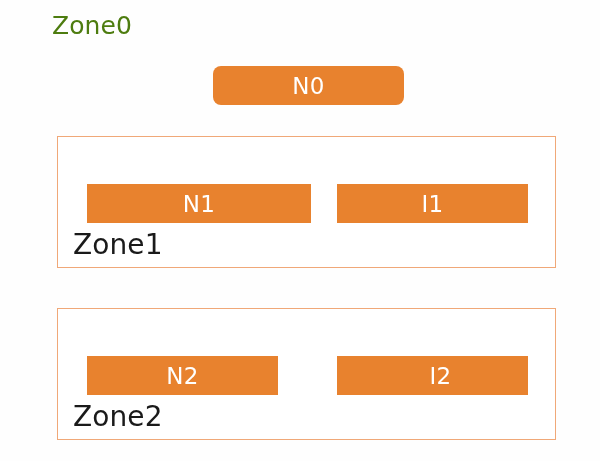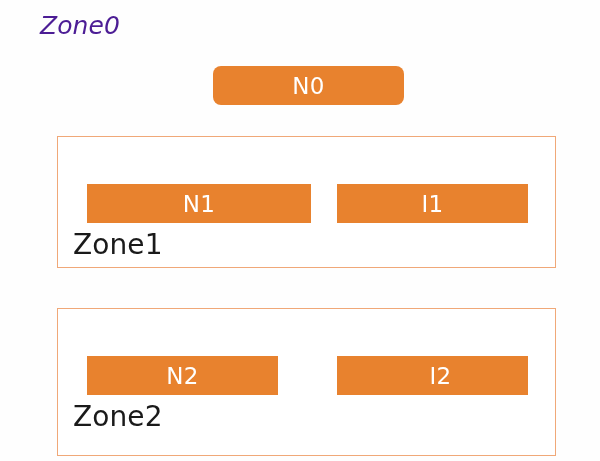"Zone0" .zone-root-label { color: #4c1d95 -> #4d7c0f; font-style: italic -> none; left: 40px -> 52px }
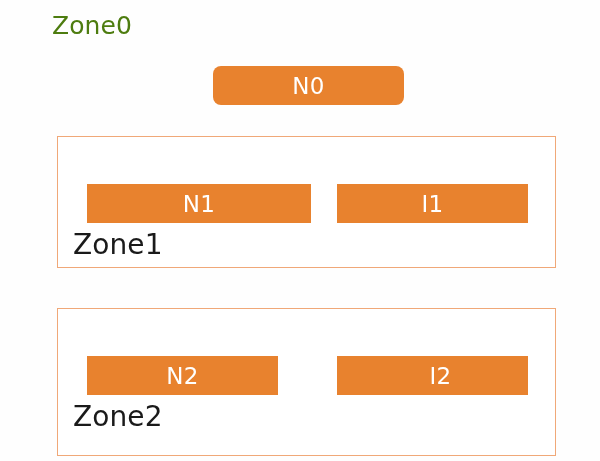"N2" #zone2-container { height: 148px -> 132px }
